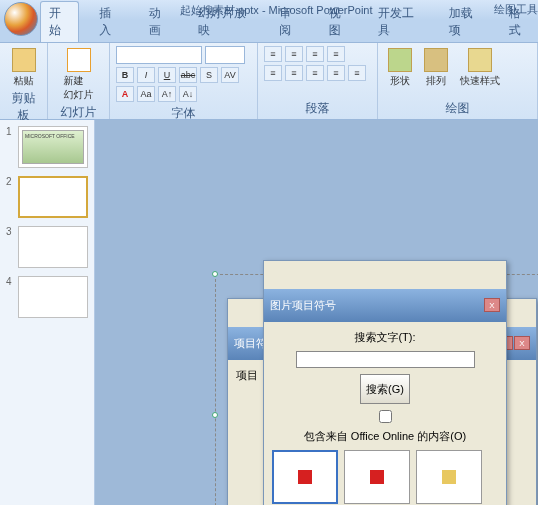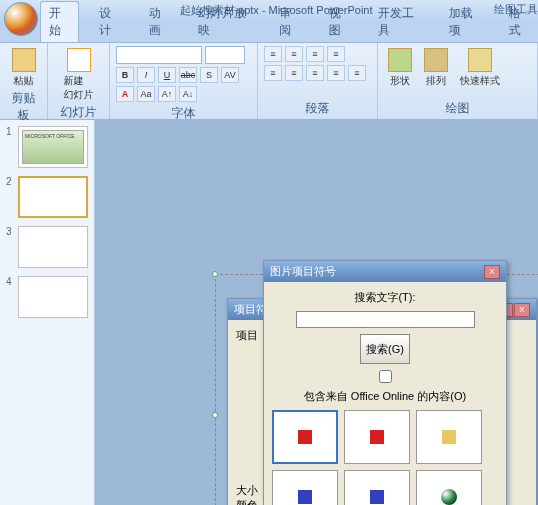"插入" div.tab { html: none -> <div>插入</div> }
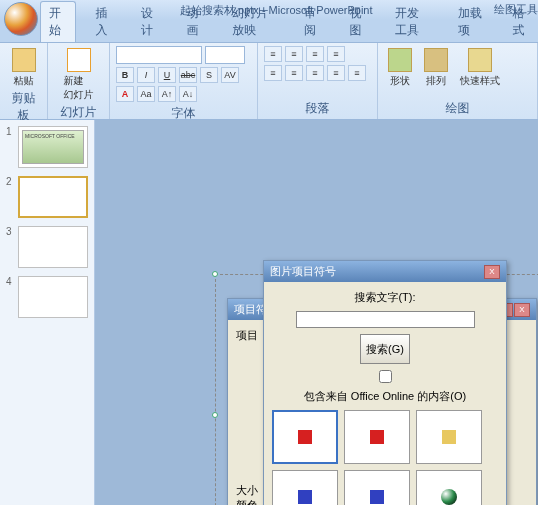"设计" div.tab { html: <div>设计</div> -> none }
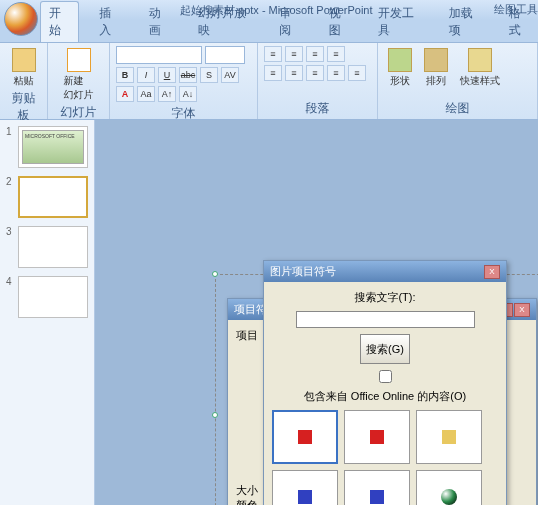"图片项目符号" .dlg-title { align-items: center -> flex-start; margin-top: none -> 28px; padding: 3px 6px -> 9px 6px }
